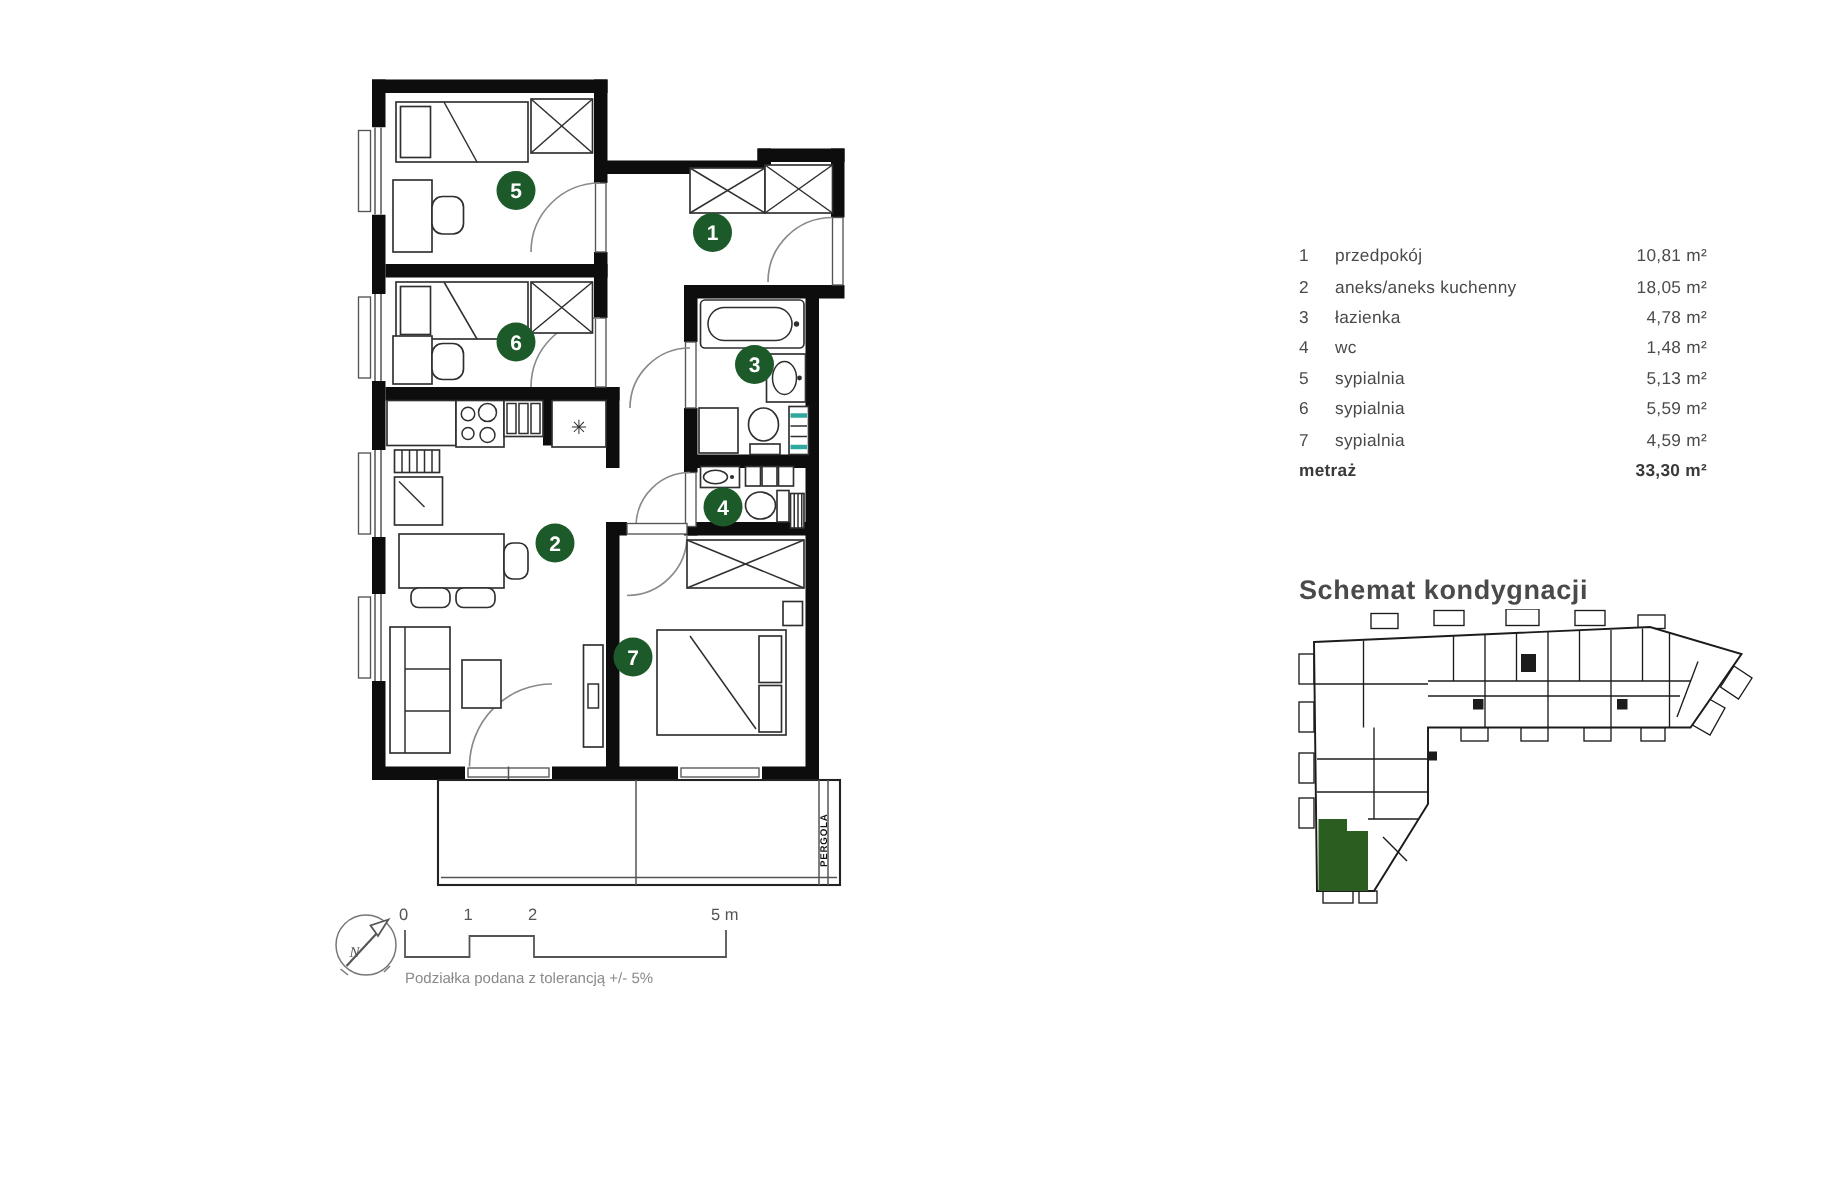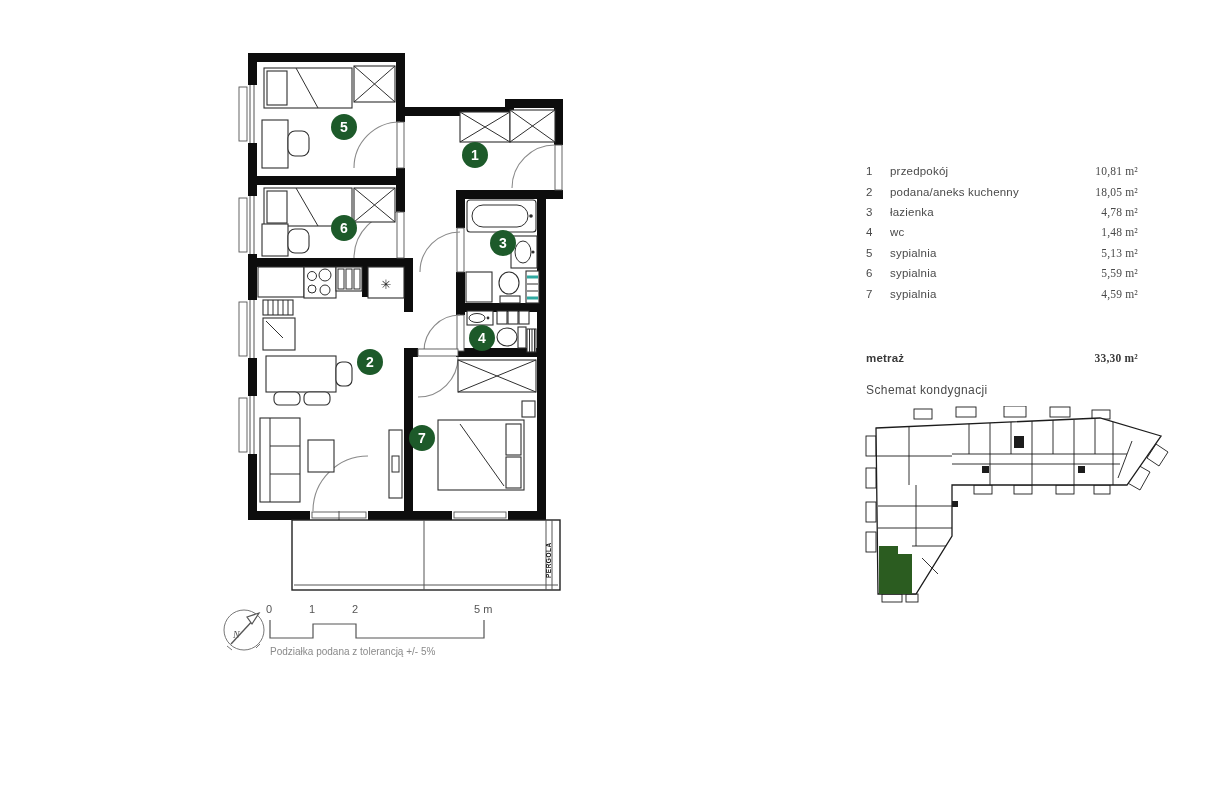"10,81 m²" .lval { font-family: Liberation Serif, serif -> none }
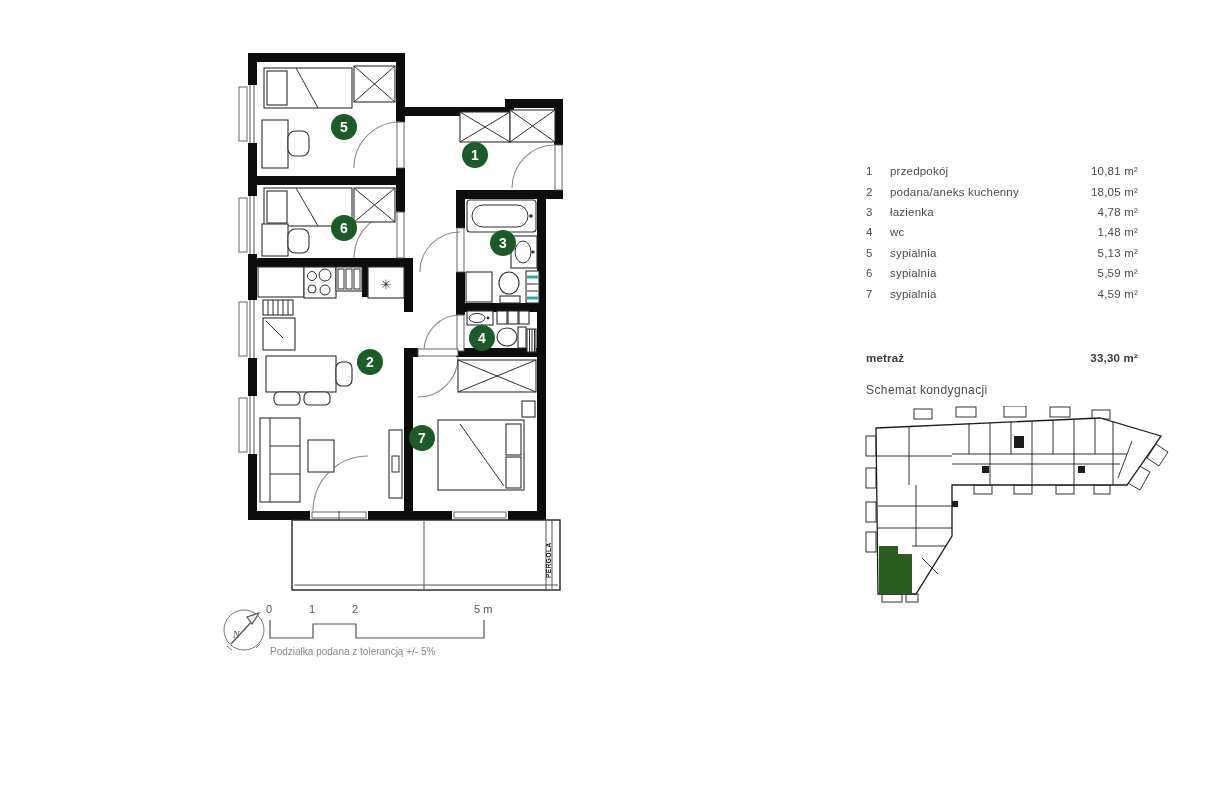"podana/aneks kuchenny" span.lname { text: podana/aneks -> aneks/aneks }
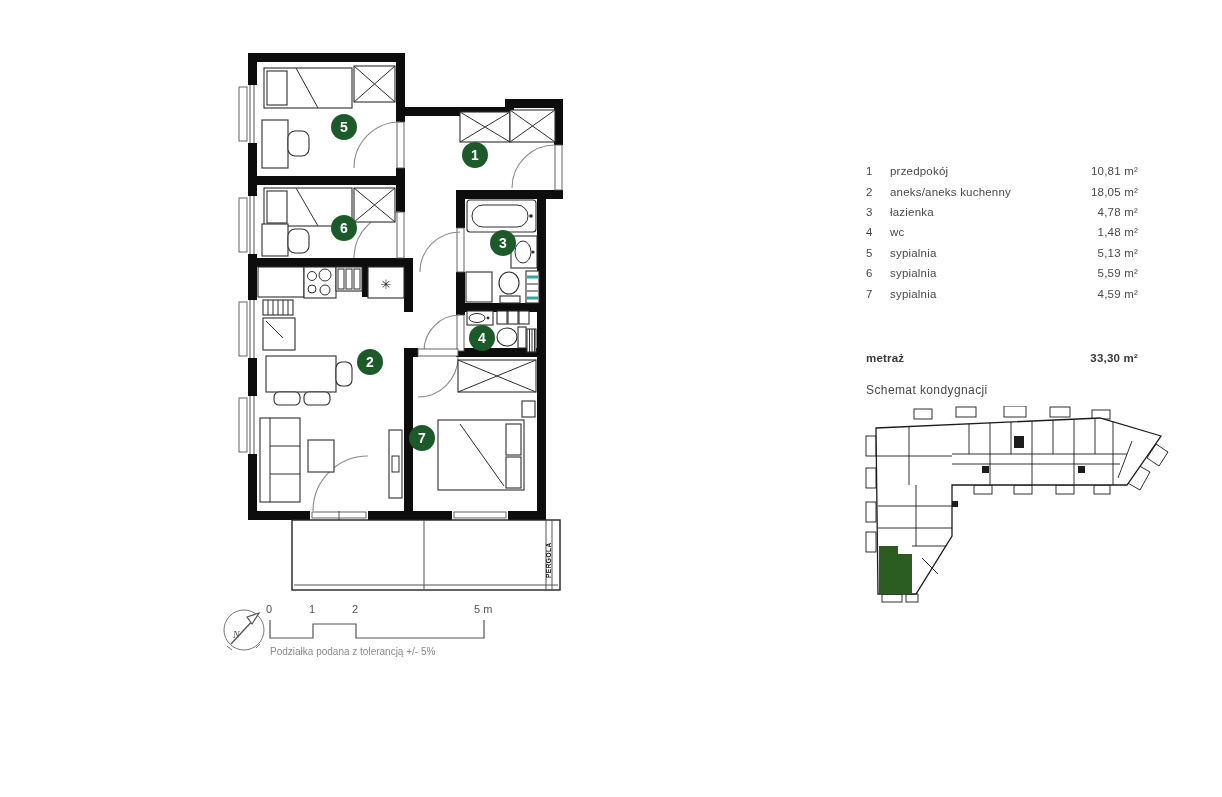"metraż" .ltotal { margin-top: 44px -> none }
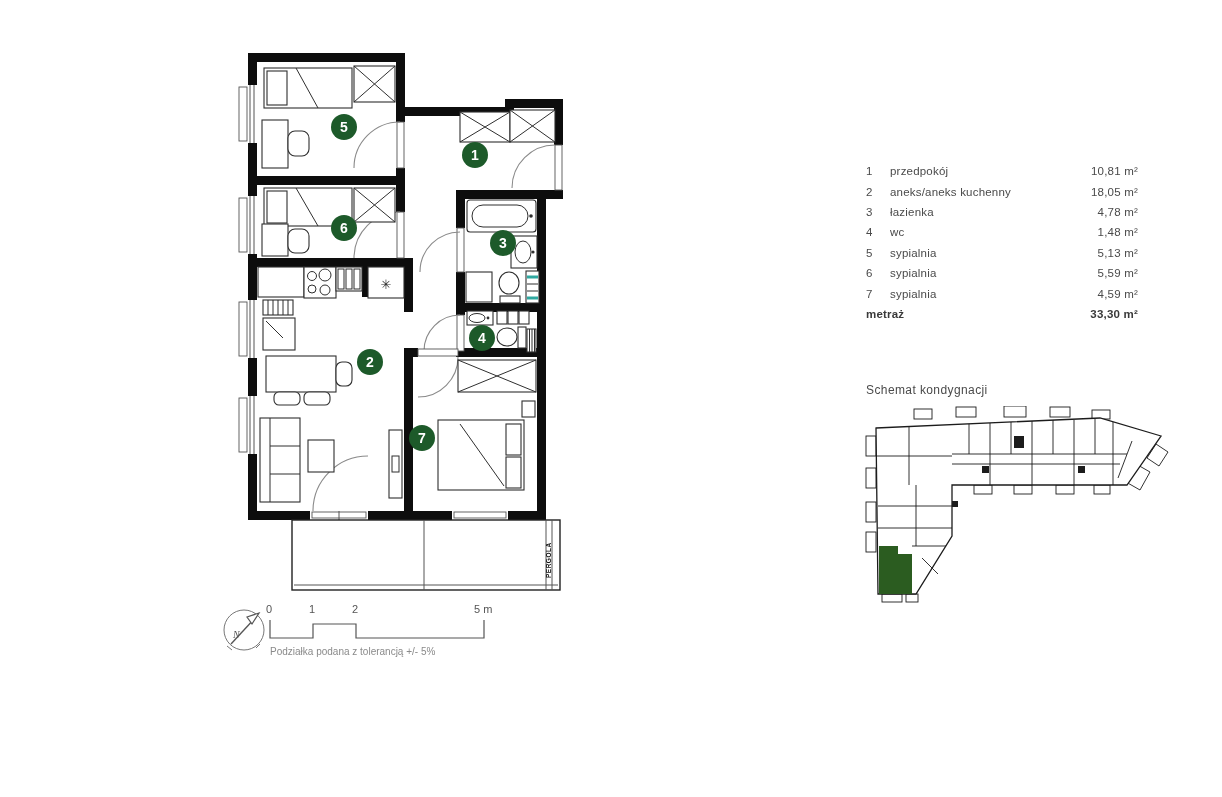"Schemat kondygnacji" .schem-title { font-size: 12px -> 18px; font-weight: 400 -> 700 }
